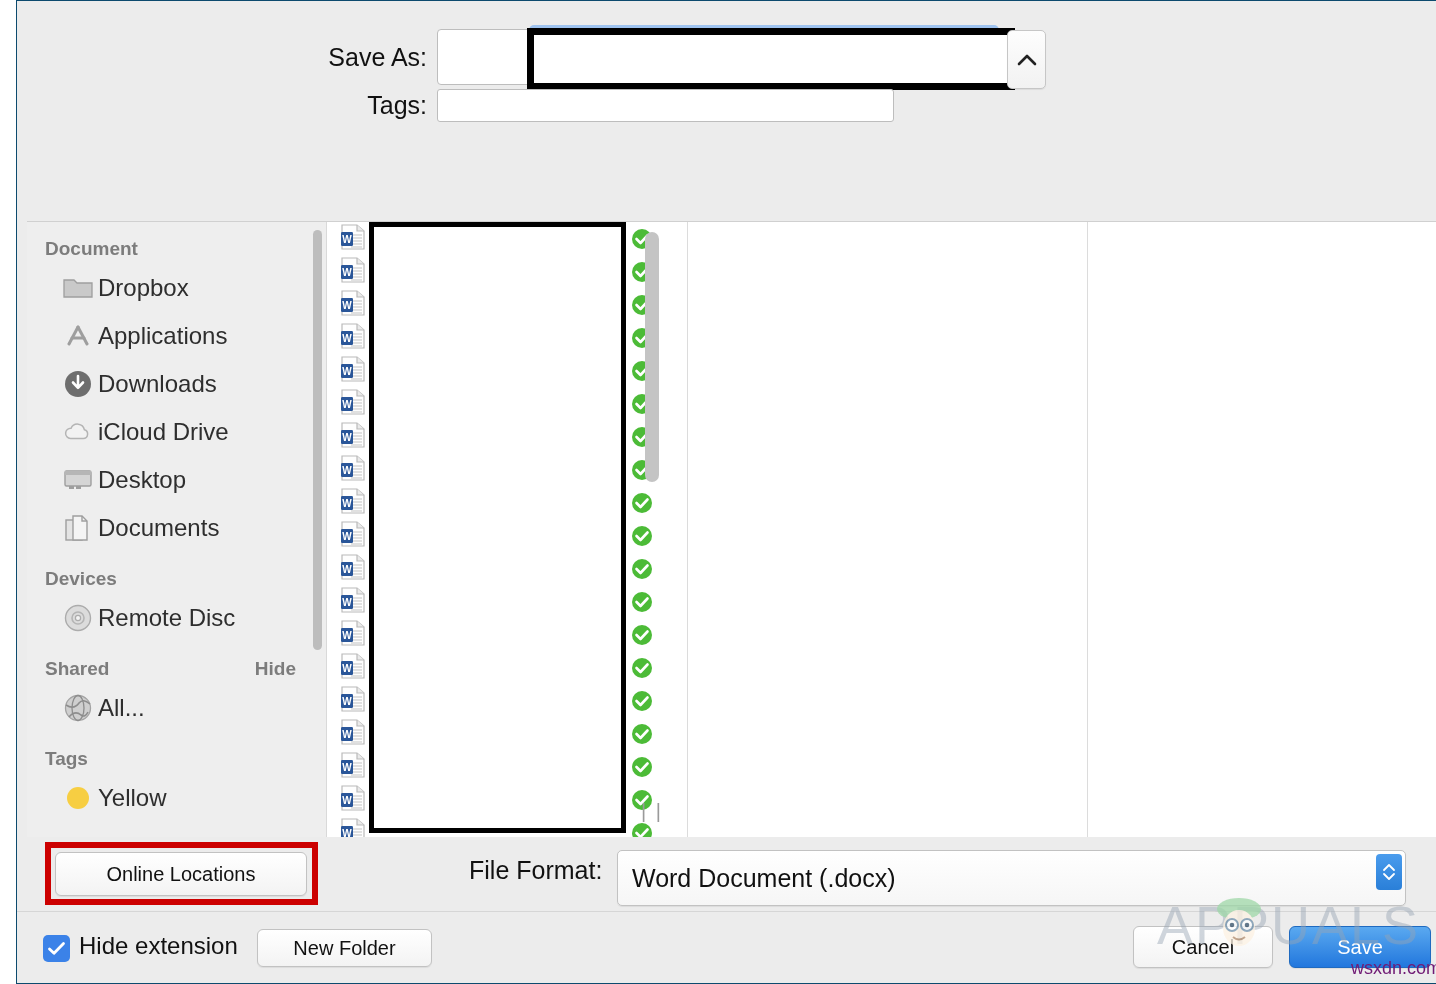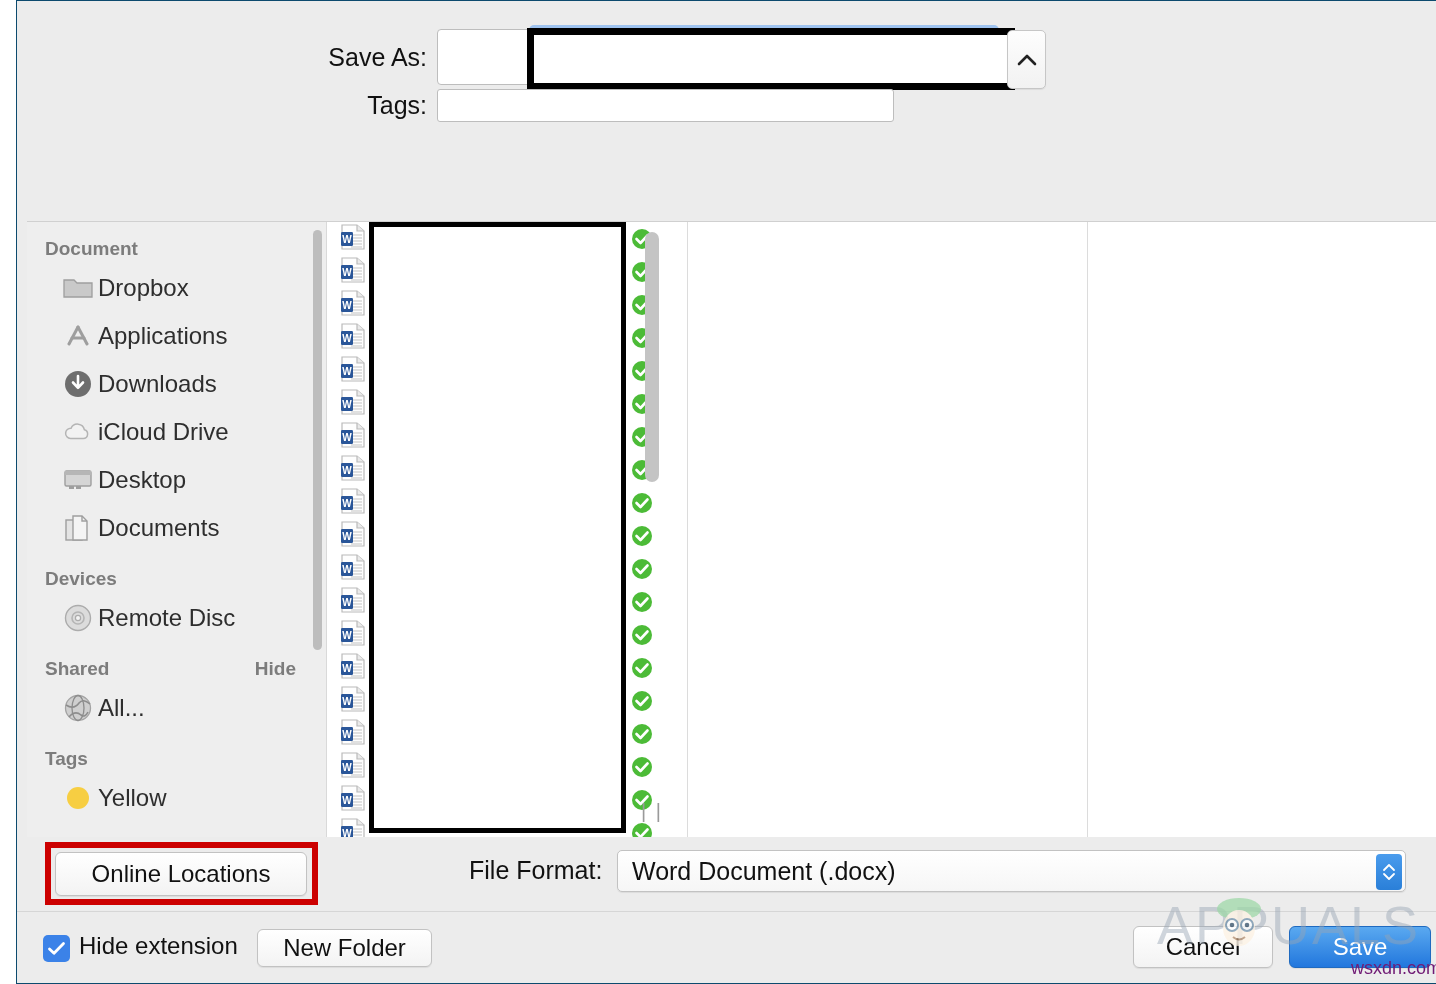"Online Locations" .btn { font-size: 24px -> 20px }
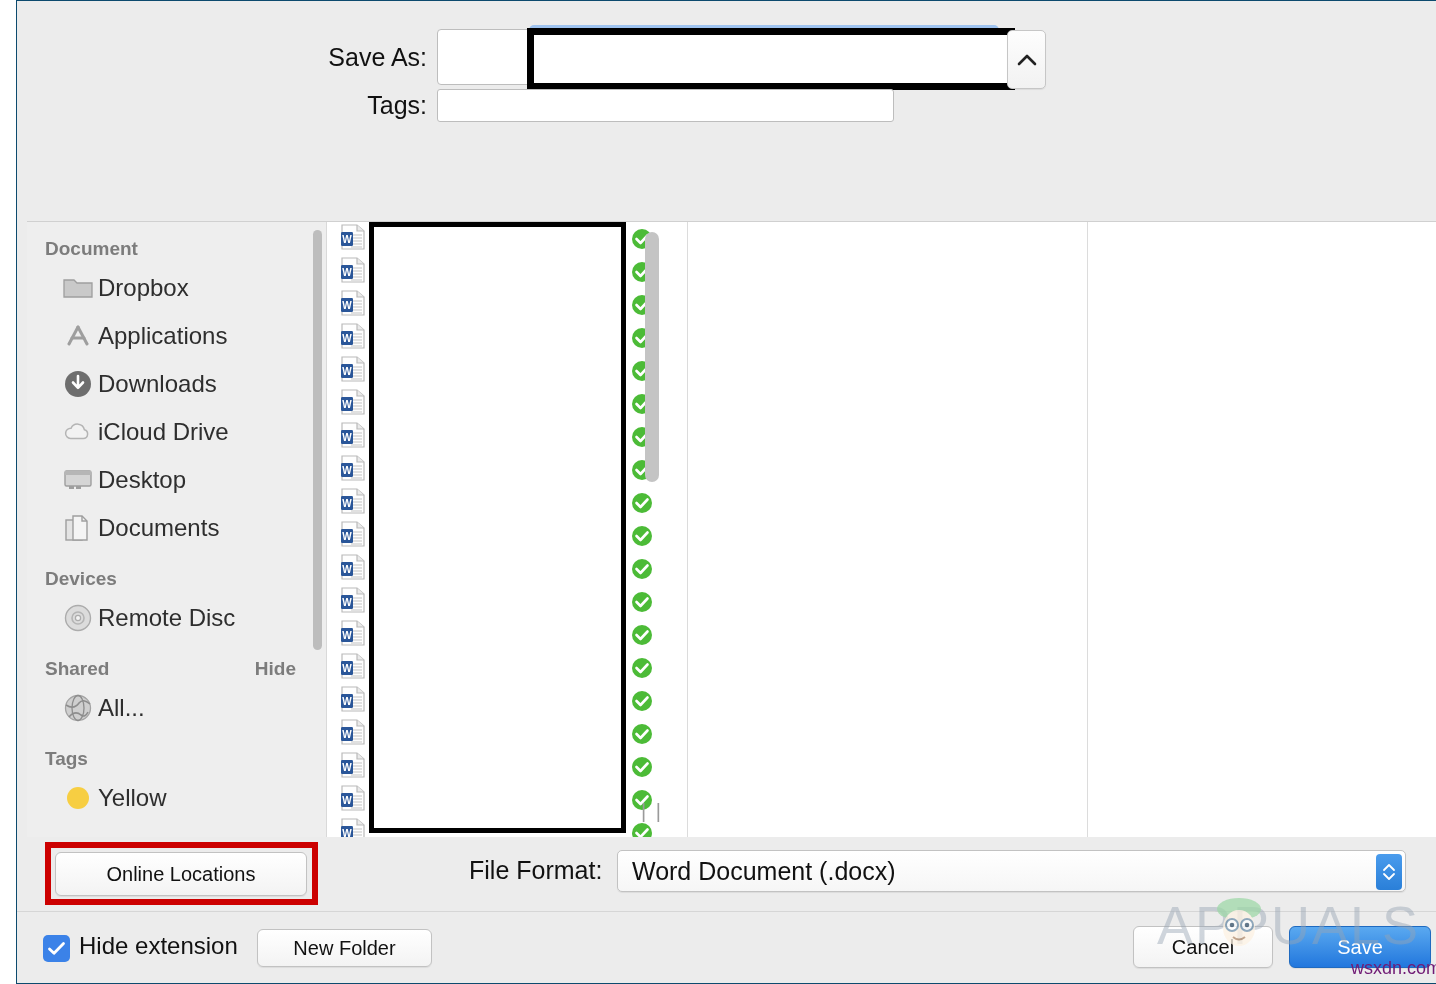"Word Document (.docx)" #fileformat-popup { height: 42px -> 56px }
